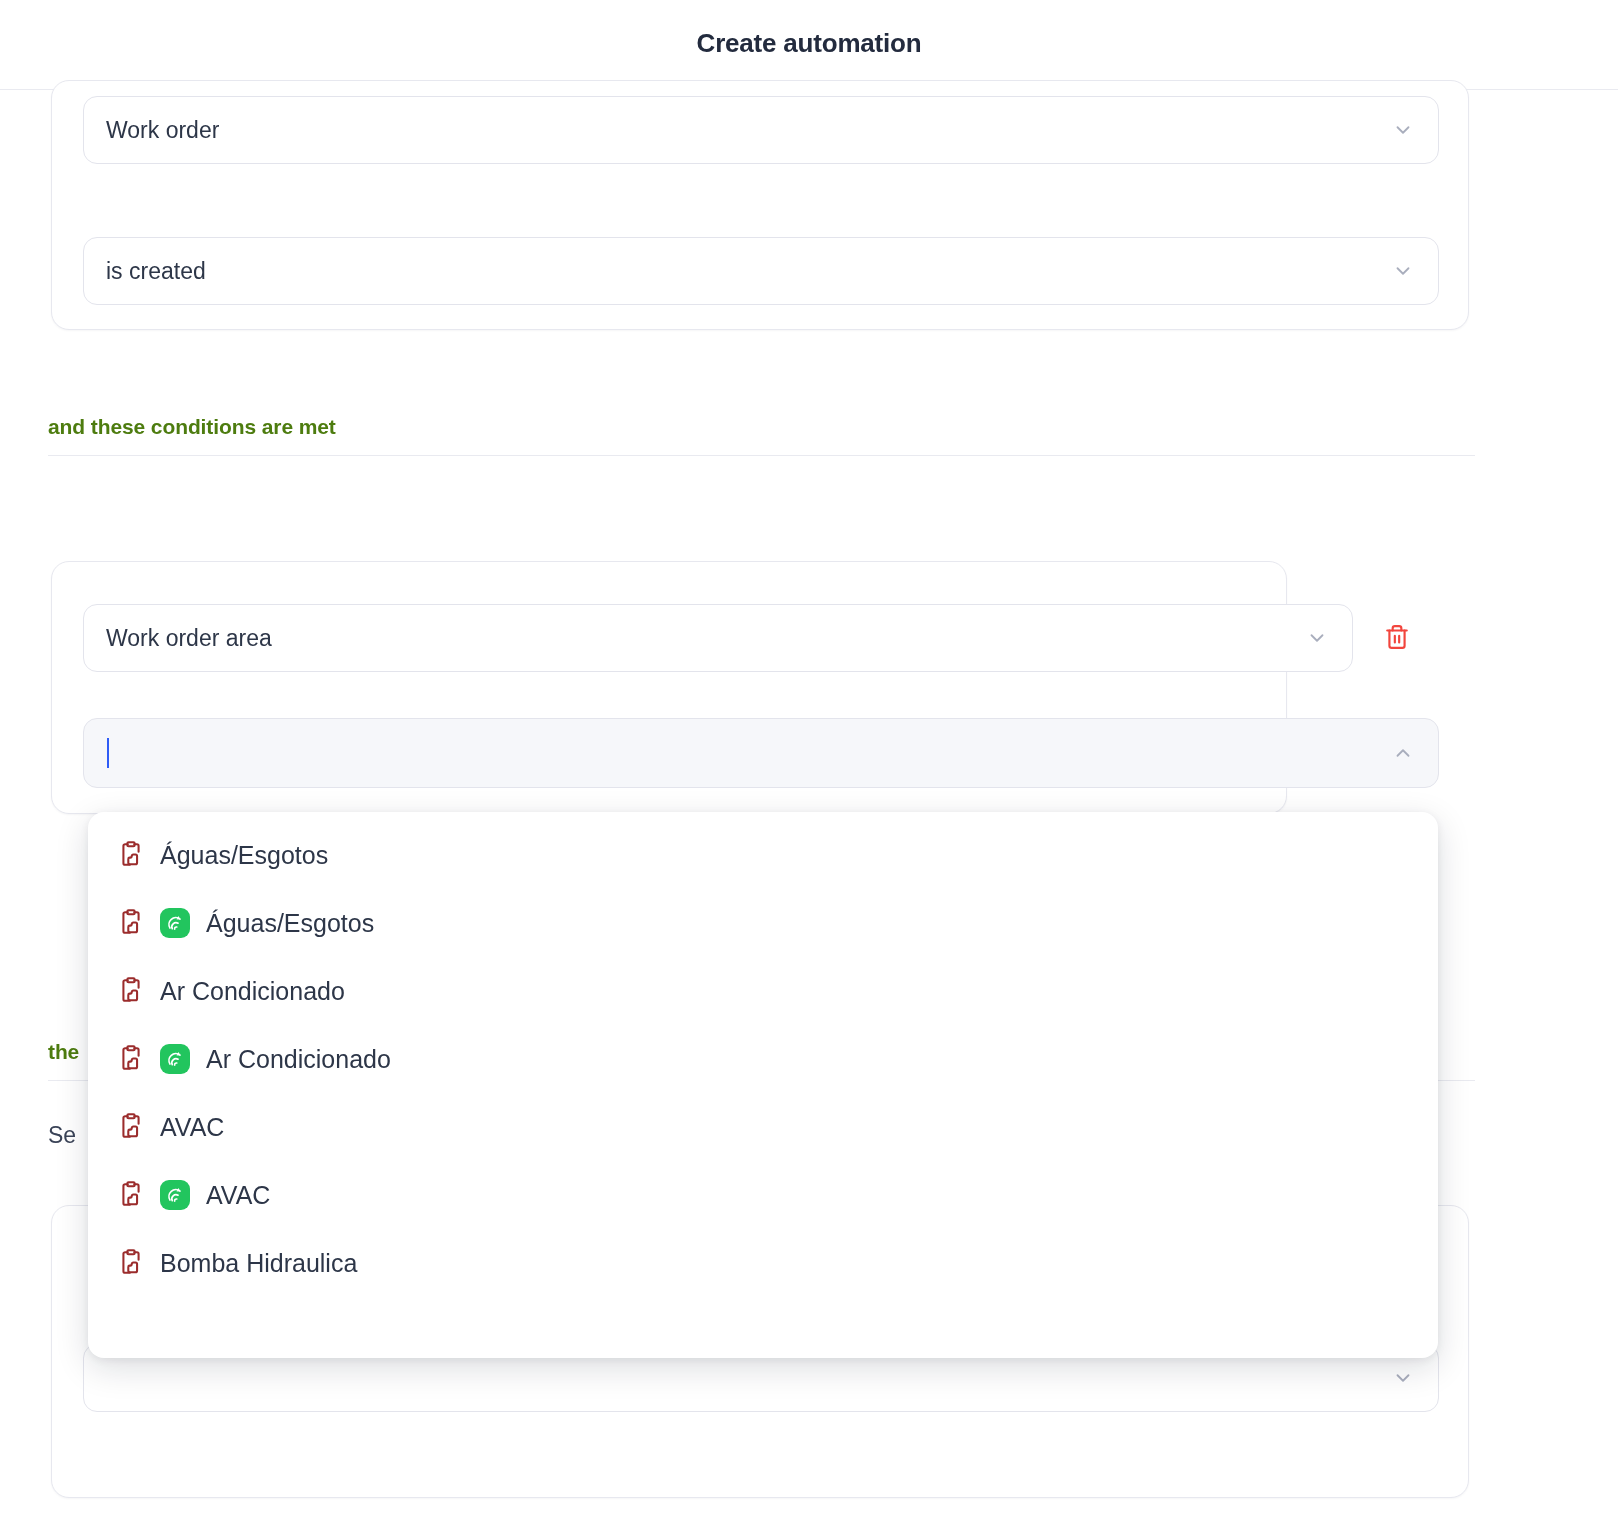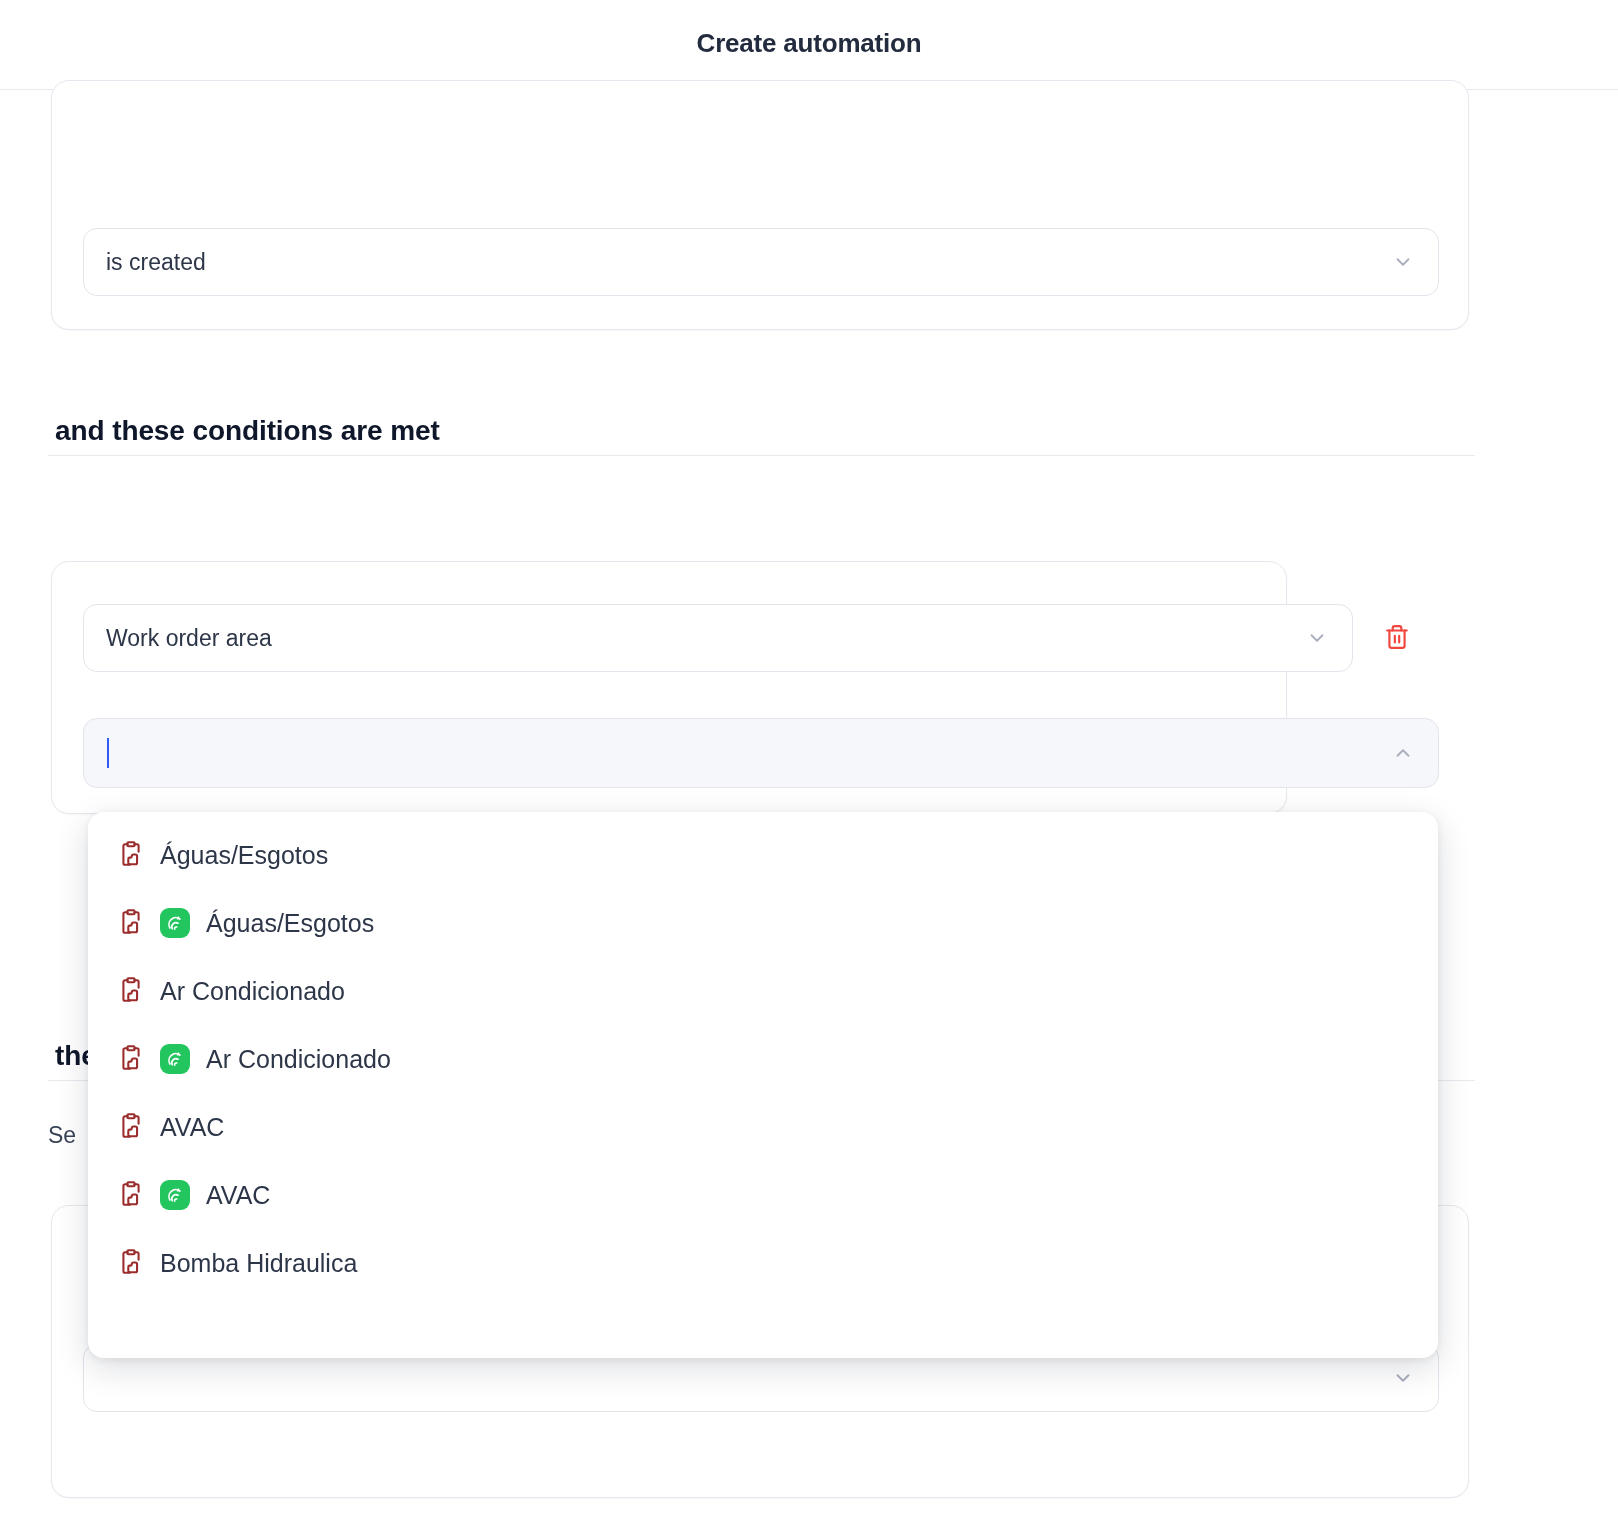"Work order" div.field { html: none -> <div> <span>Work order</span> <span> <svg> <polyline></polyline> </svg> </span> </div> }
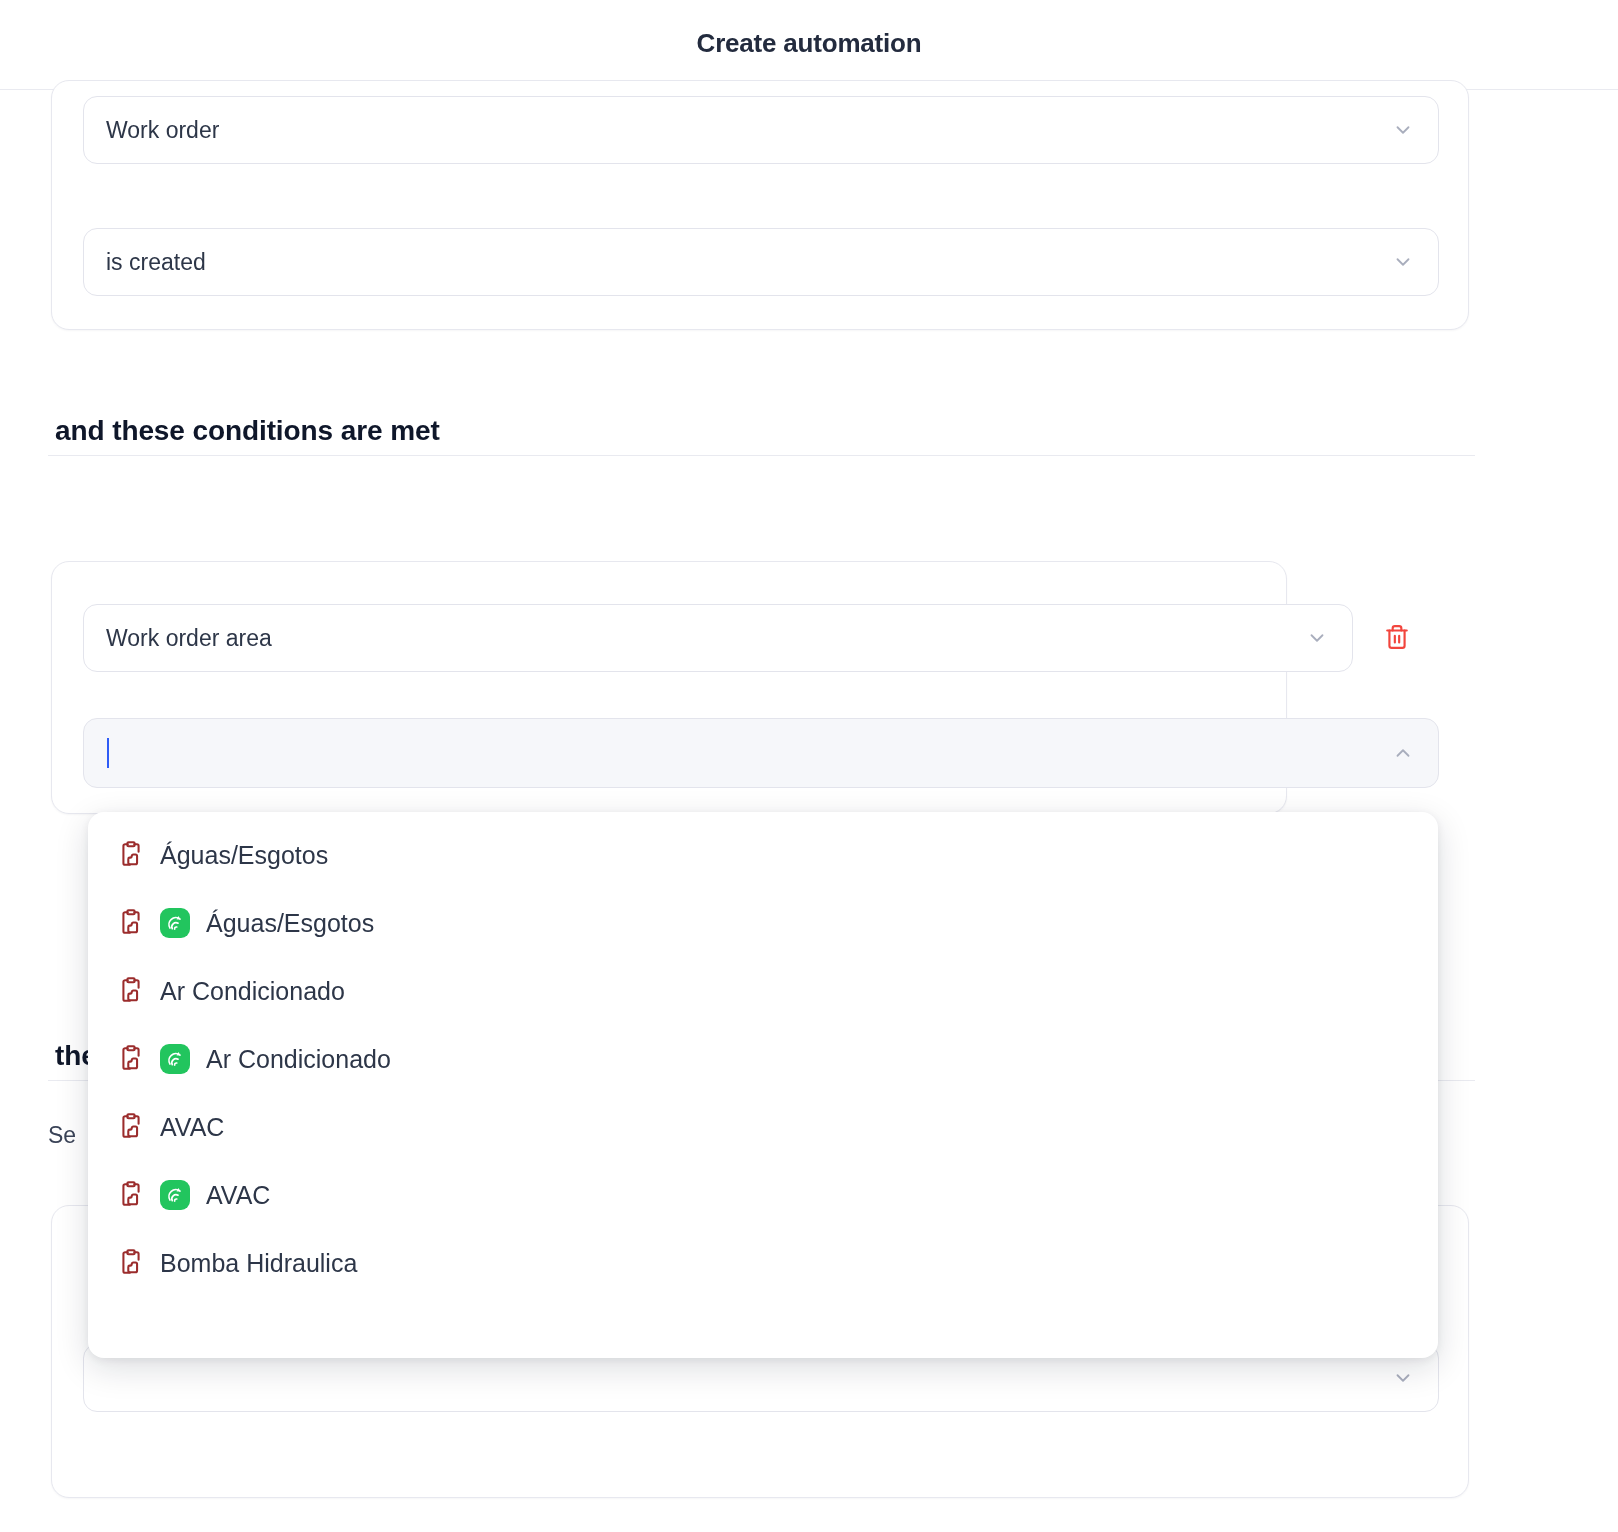"is created" div.field { top: 147px -> 156px }
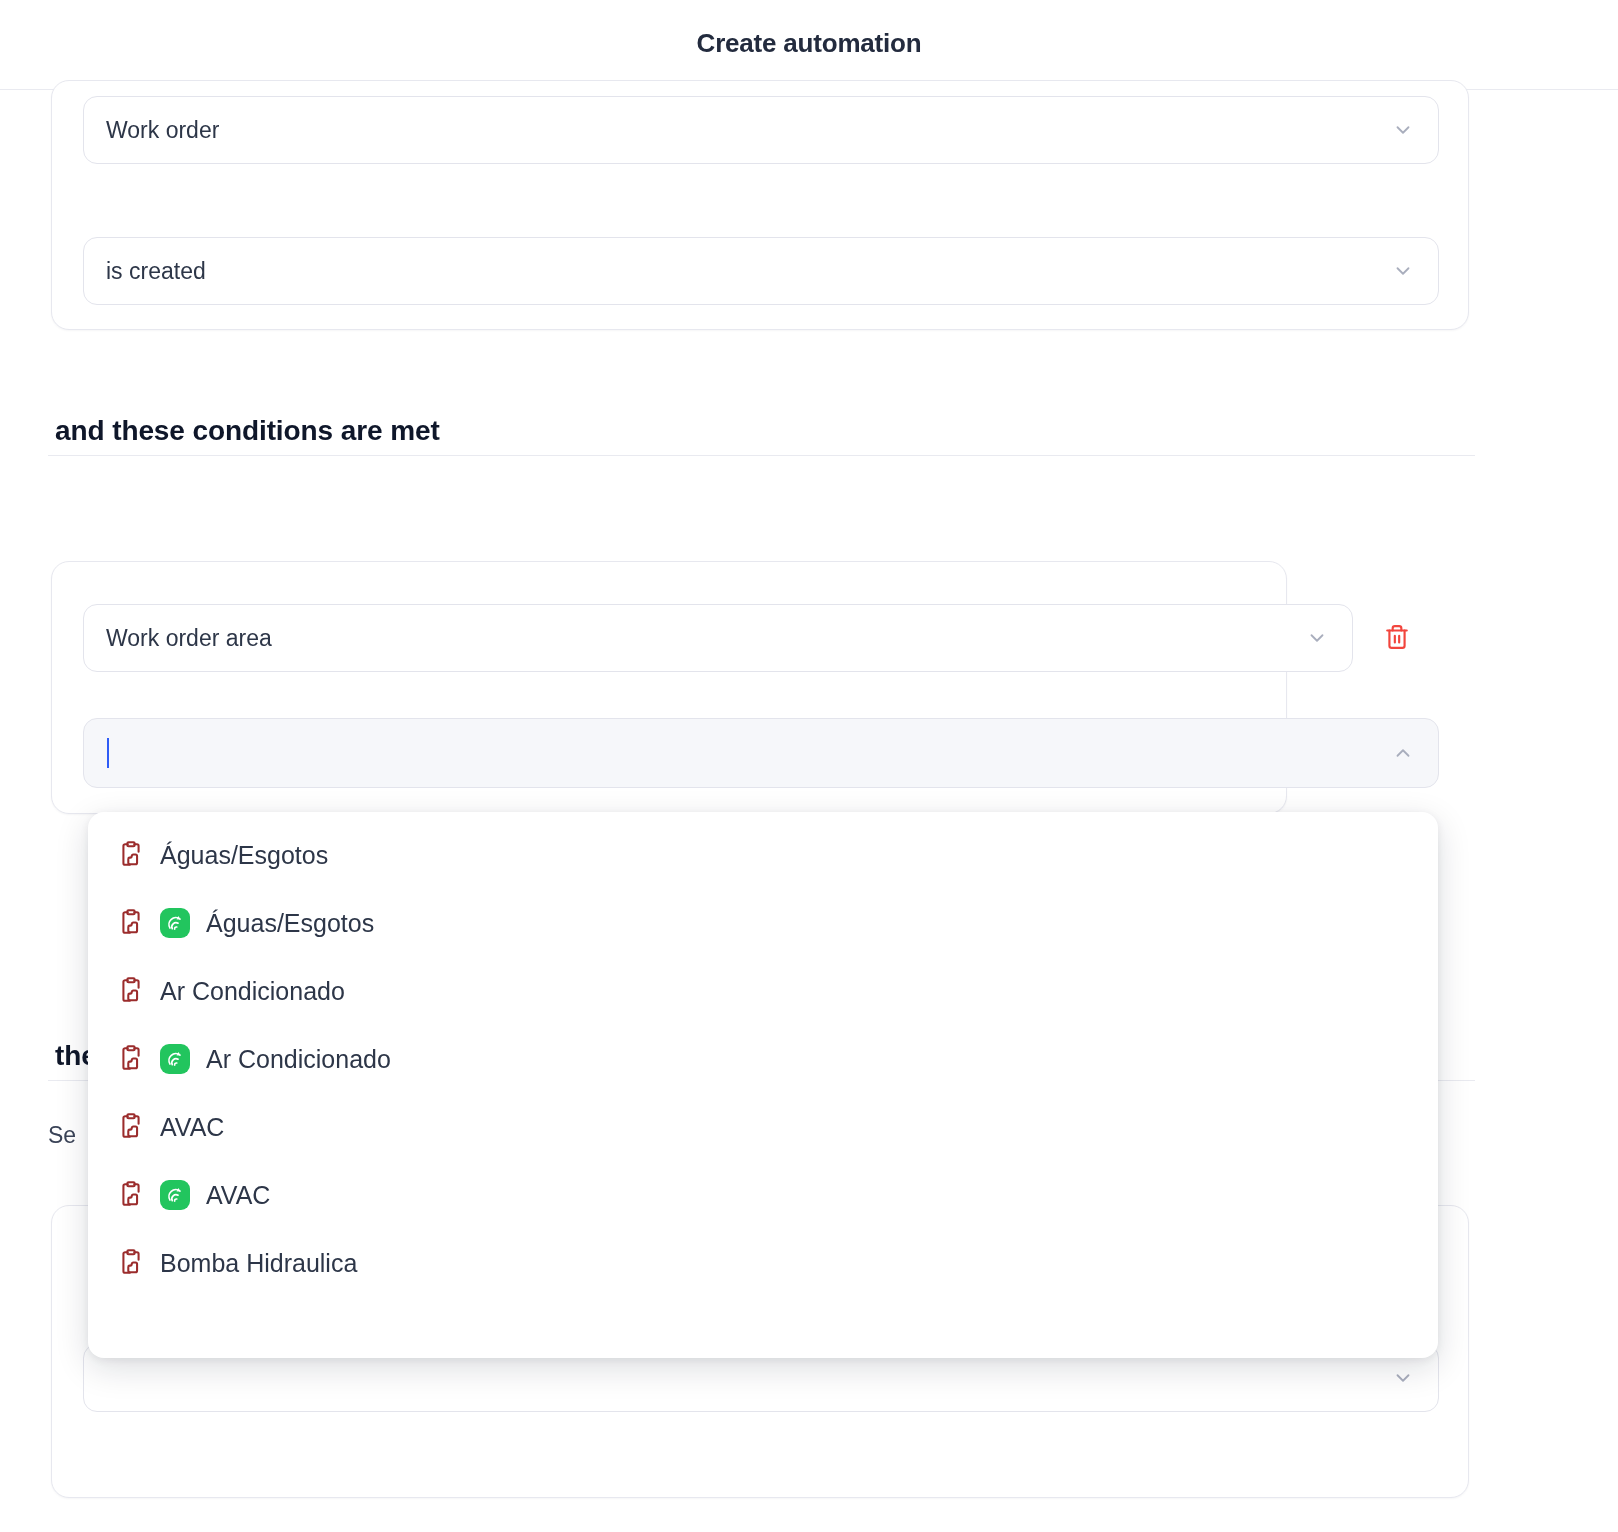"and these conditions are met" .section-heading { color: #0f172a -> #4d7c0f; font-size: 28px -> 21px; margin-left: 7px -> none }
